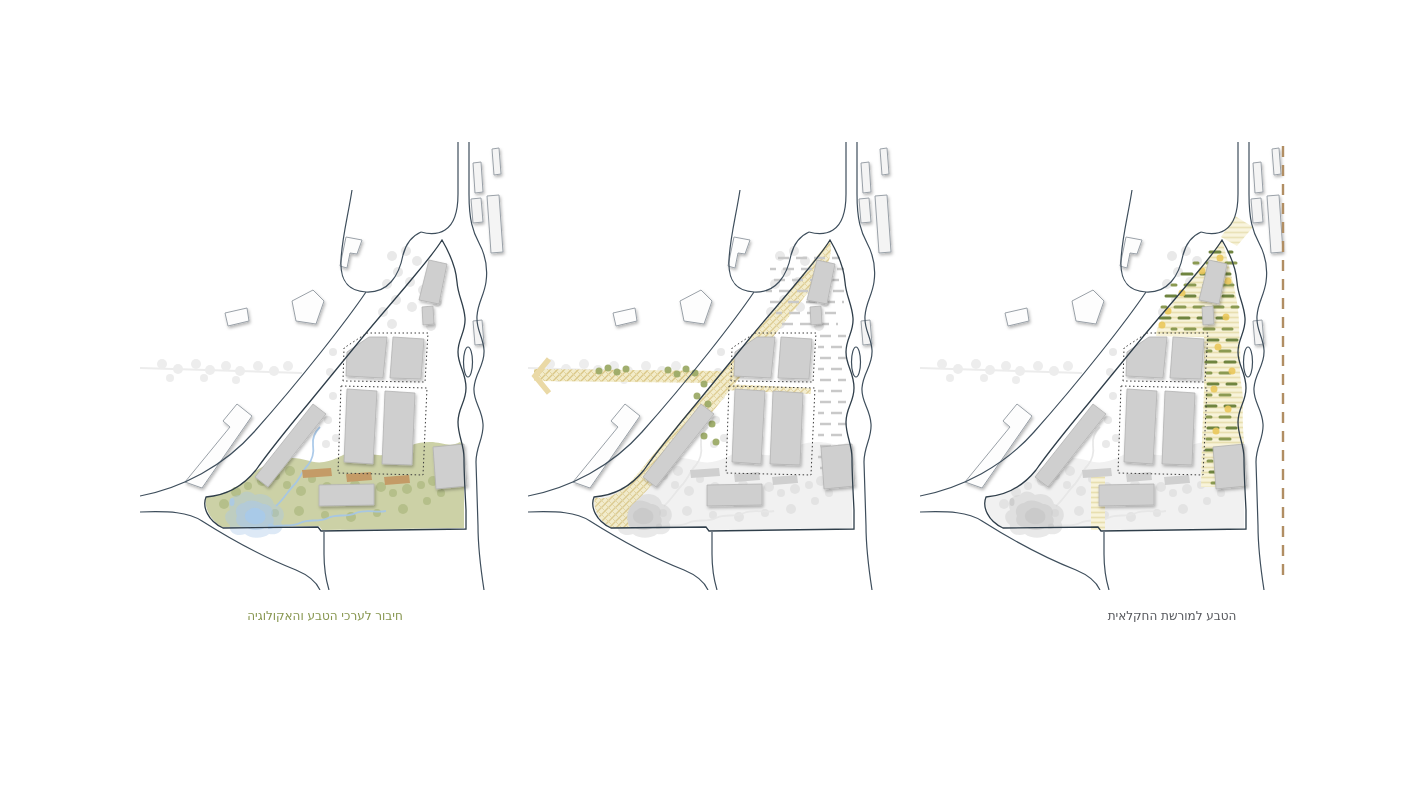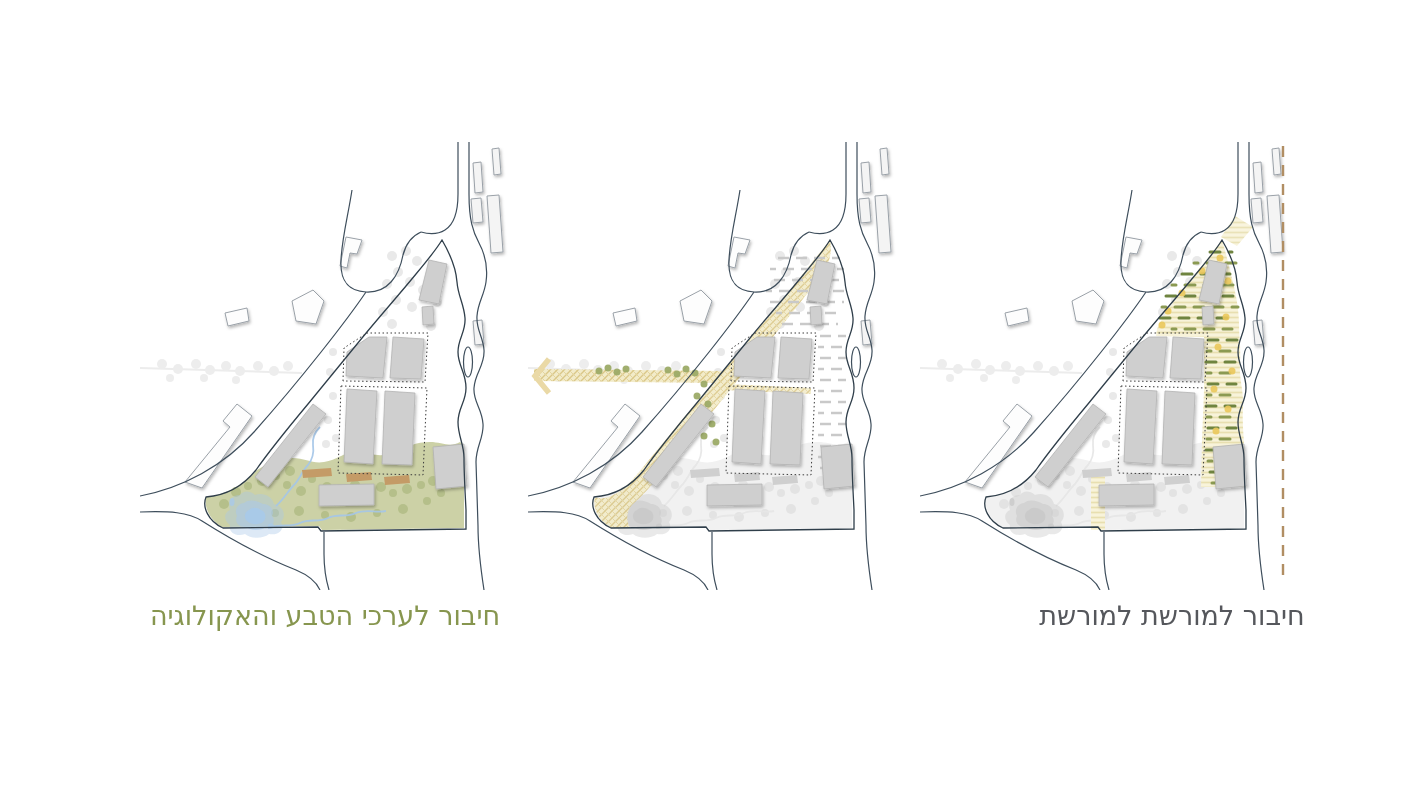"חיבור לערכי הטבע והאקולוגיה" .caption { font-size: 27px -> 12px }
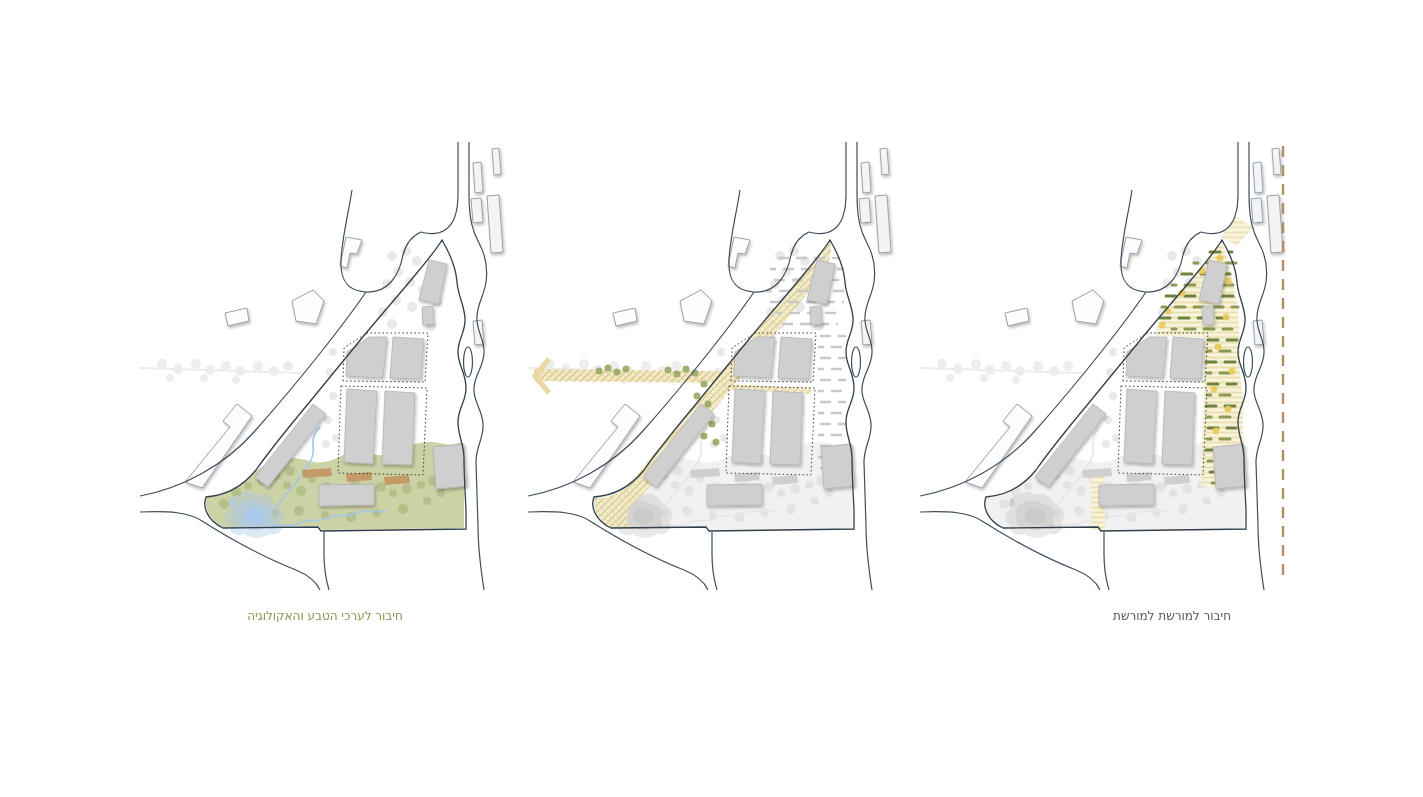"חיבור למורשת למורשת" div.caption { text: חיבור למורשת למורשת -> הטבע למורשת החקלאית }
